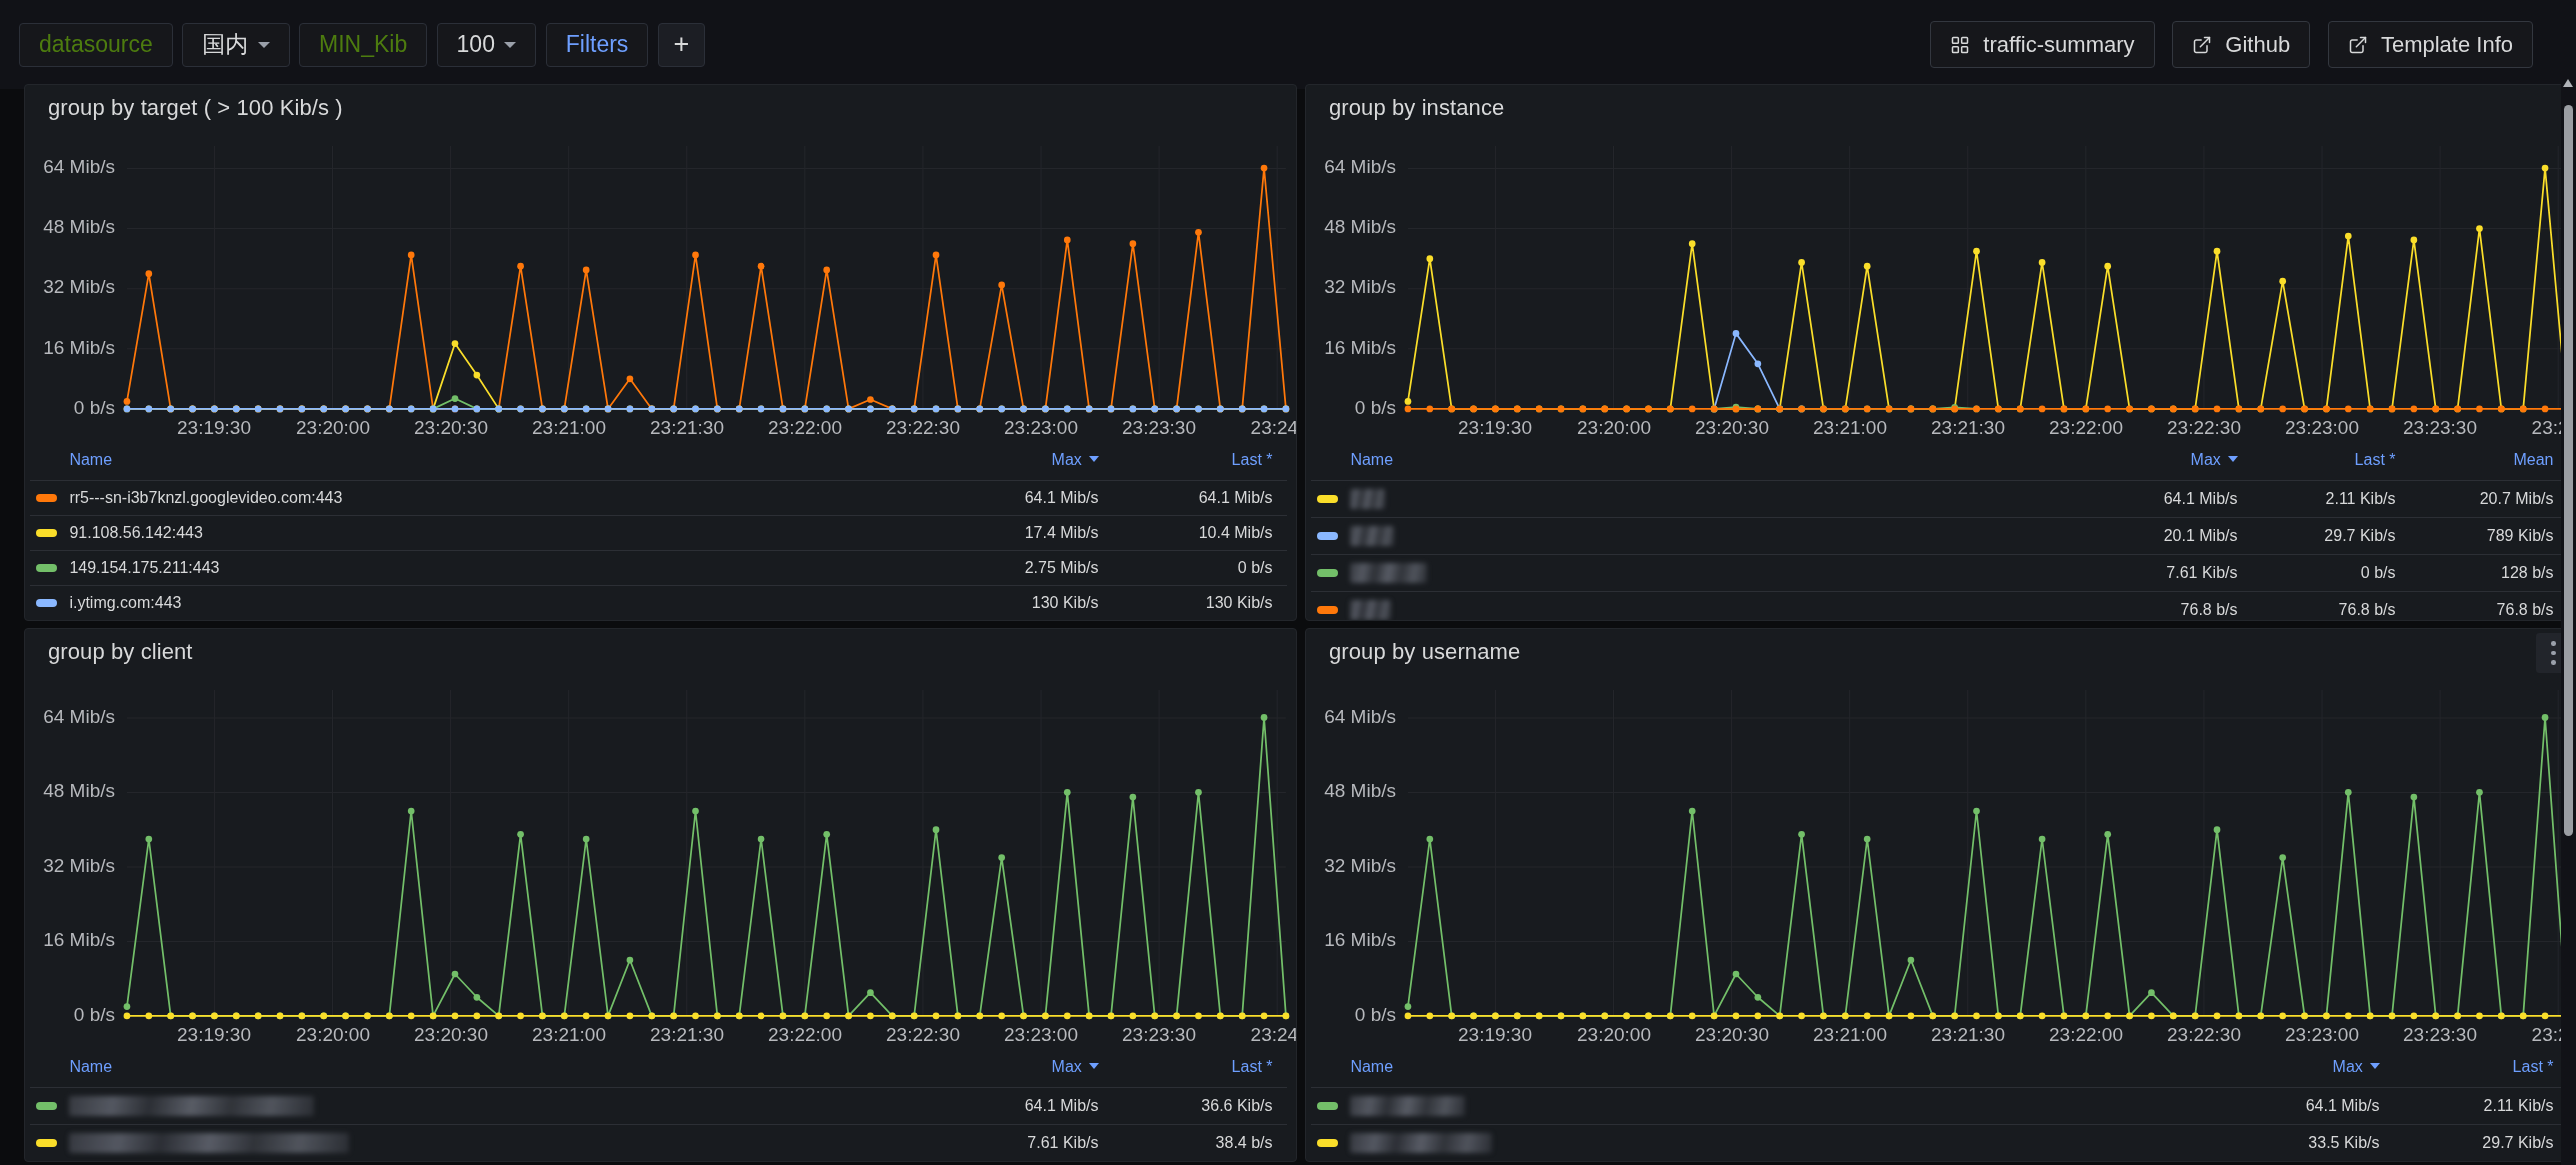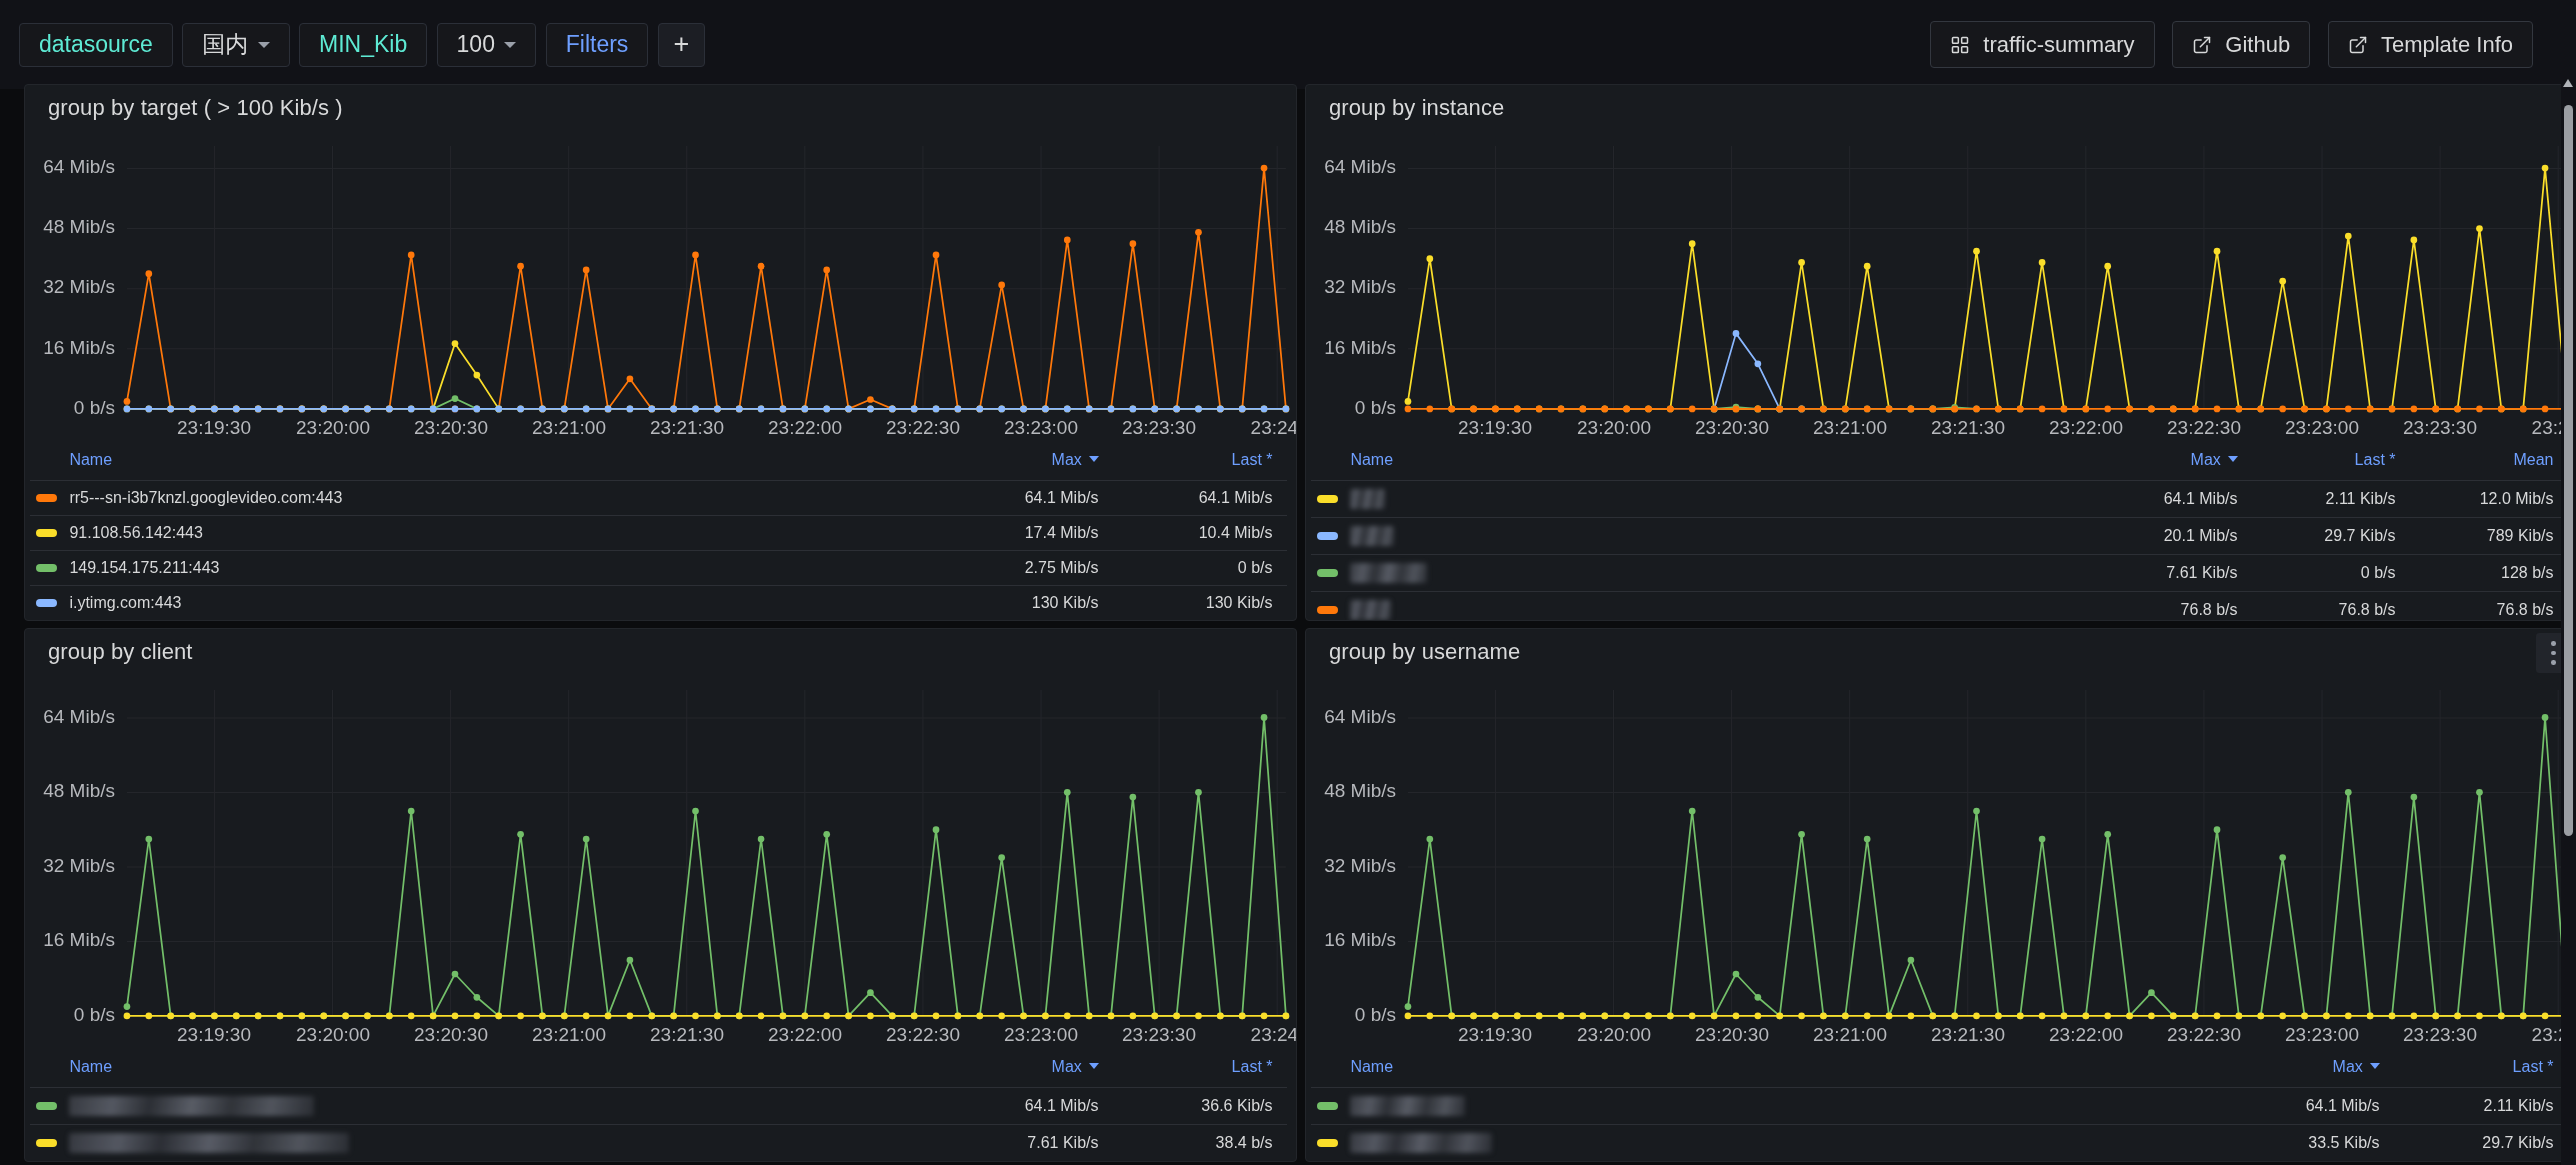"datasource" .varbox.label { color: #5eead4 -> #4d7c0f }
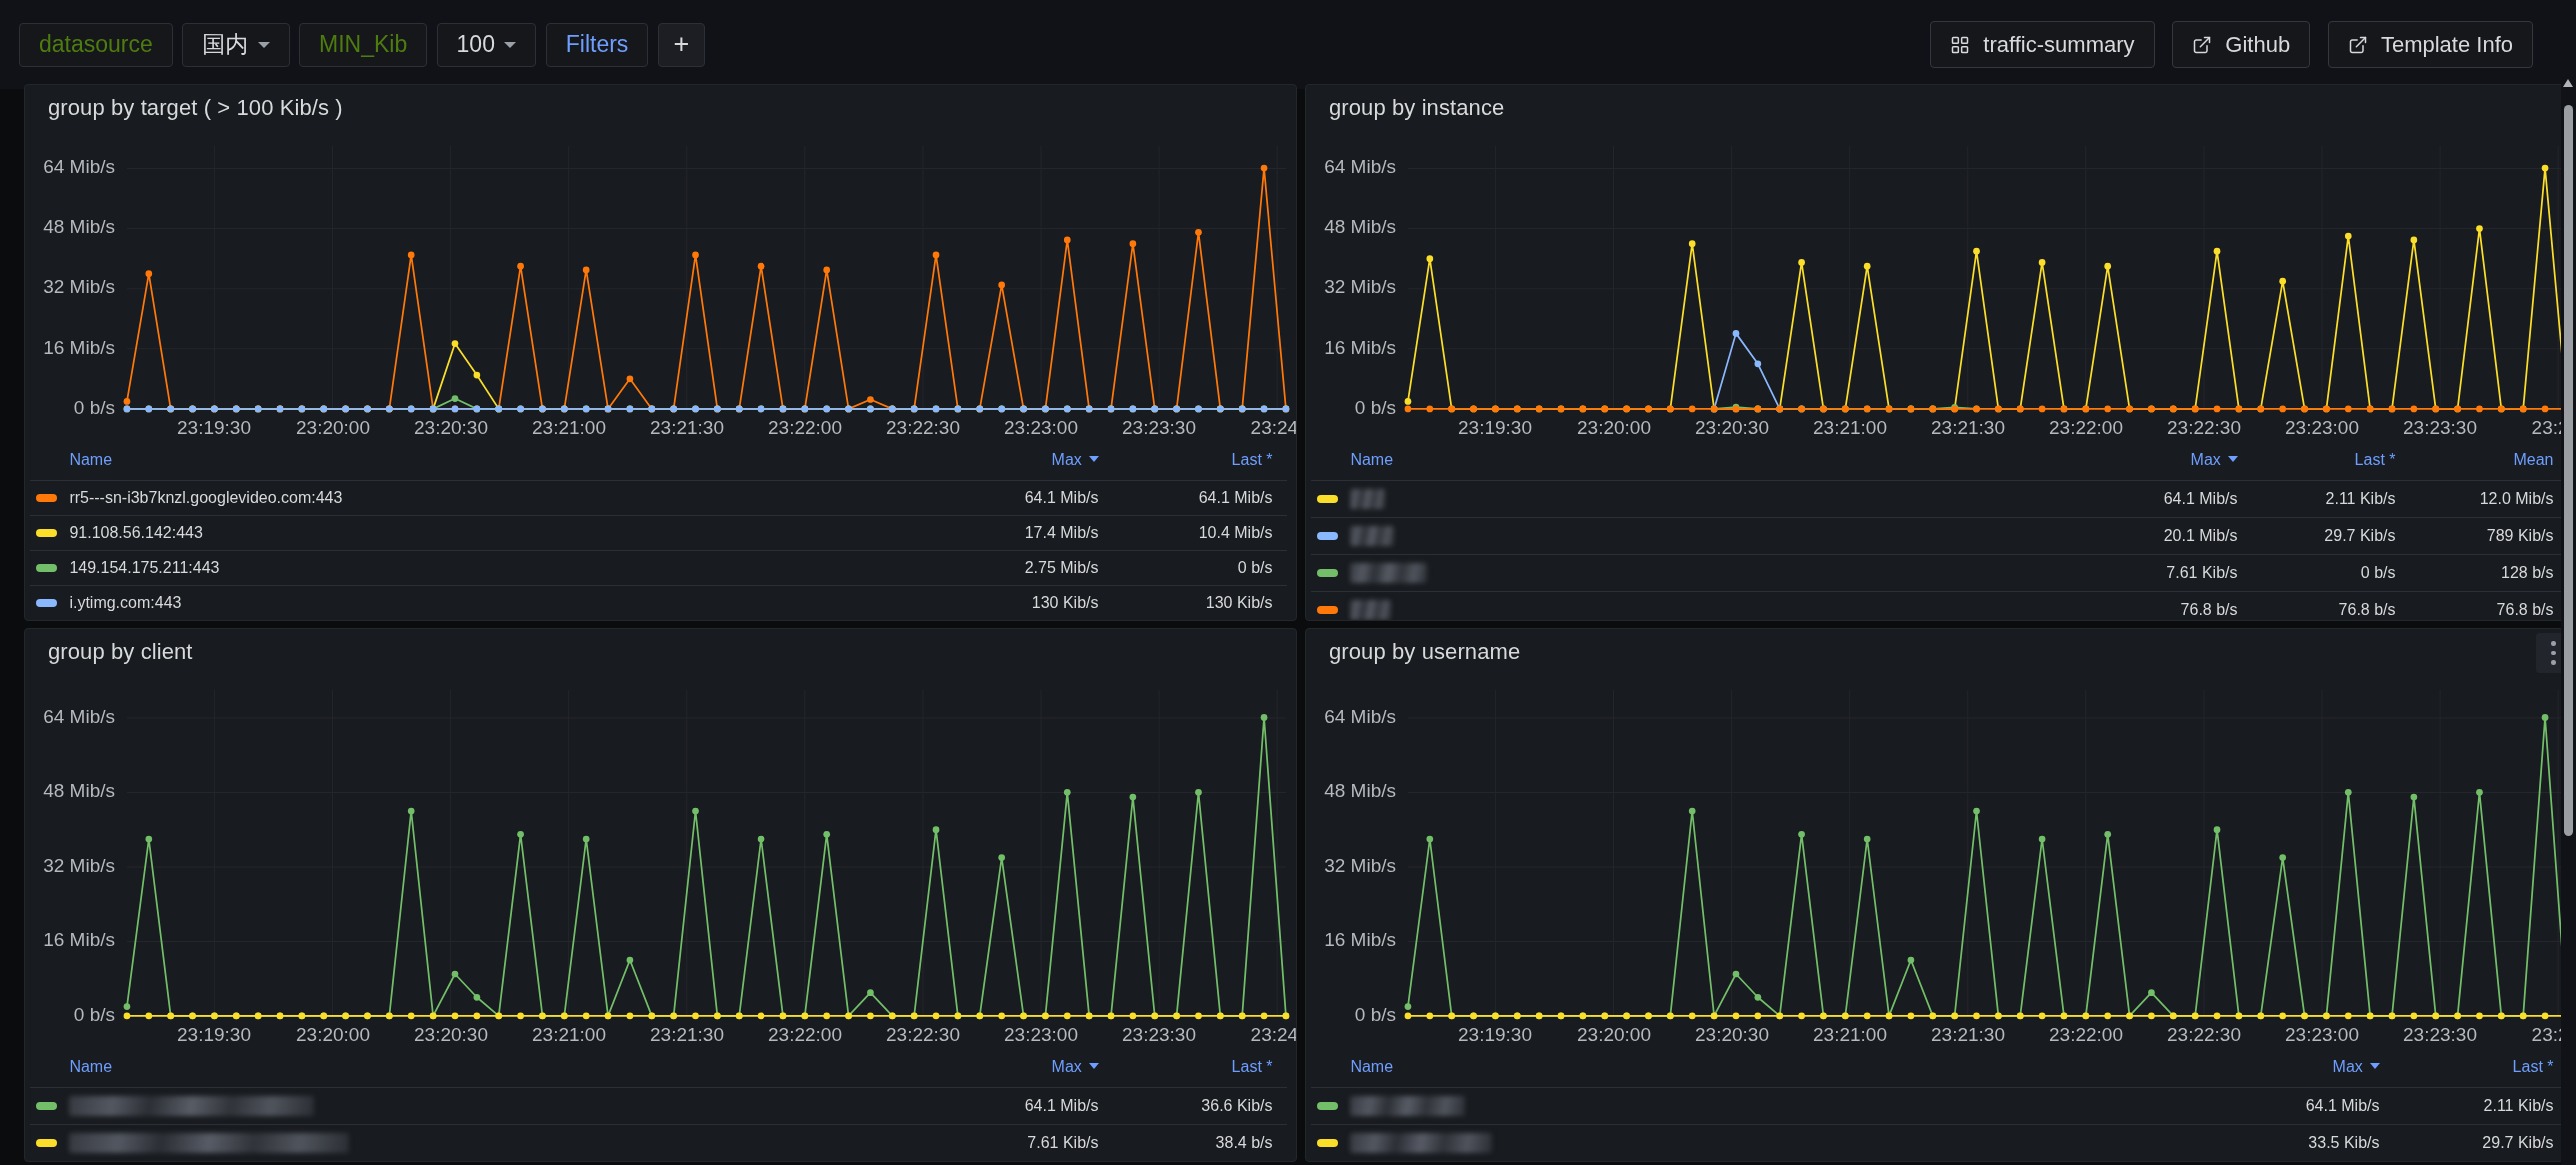"12.0 Mib/s" span { text: 12.0 -> 20.7 }
